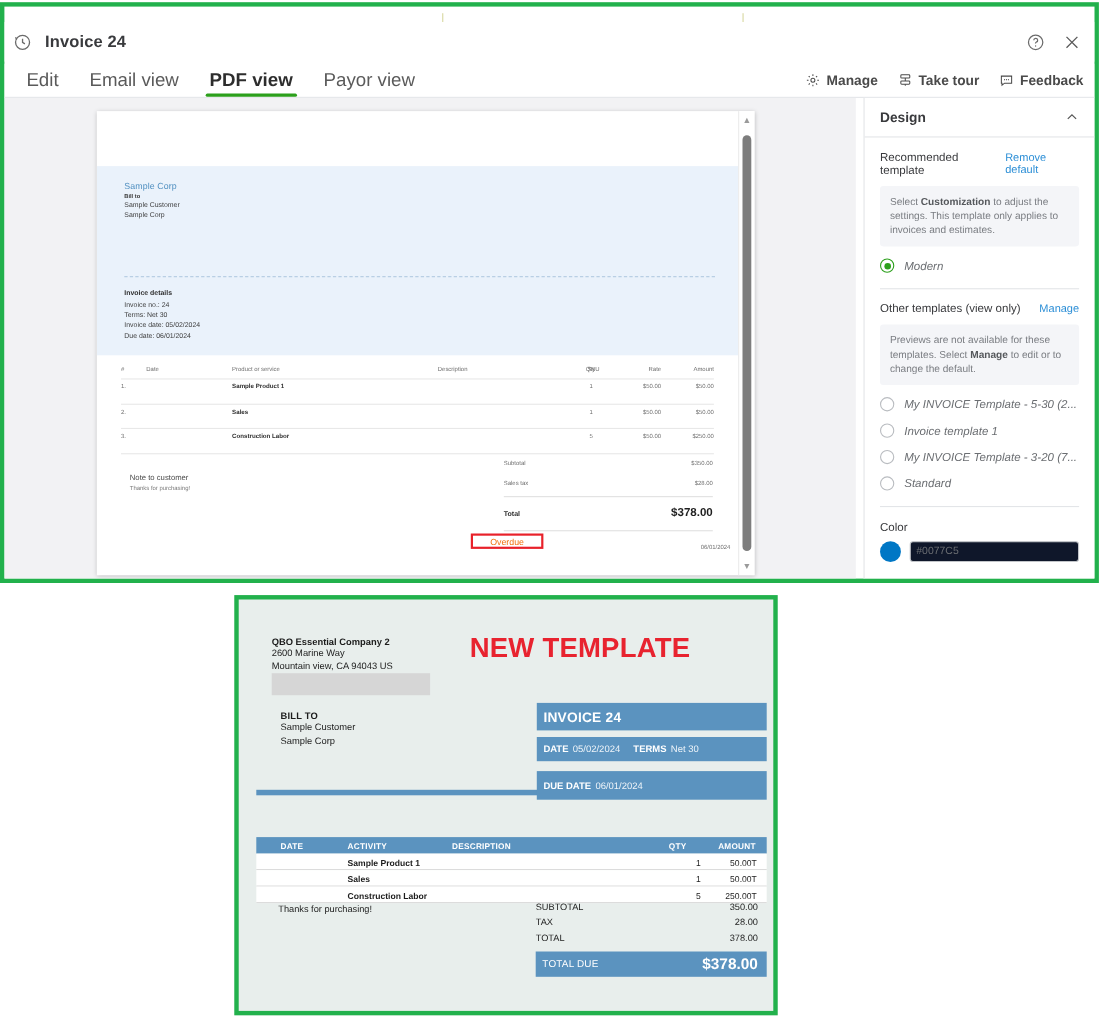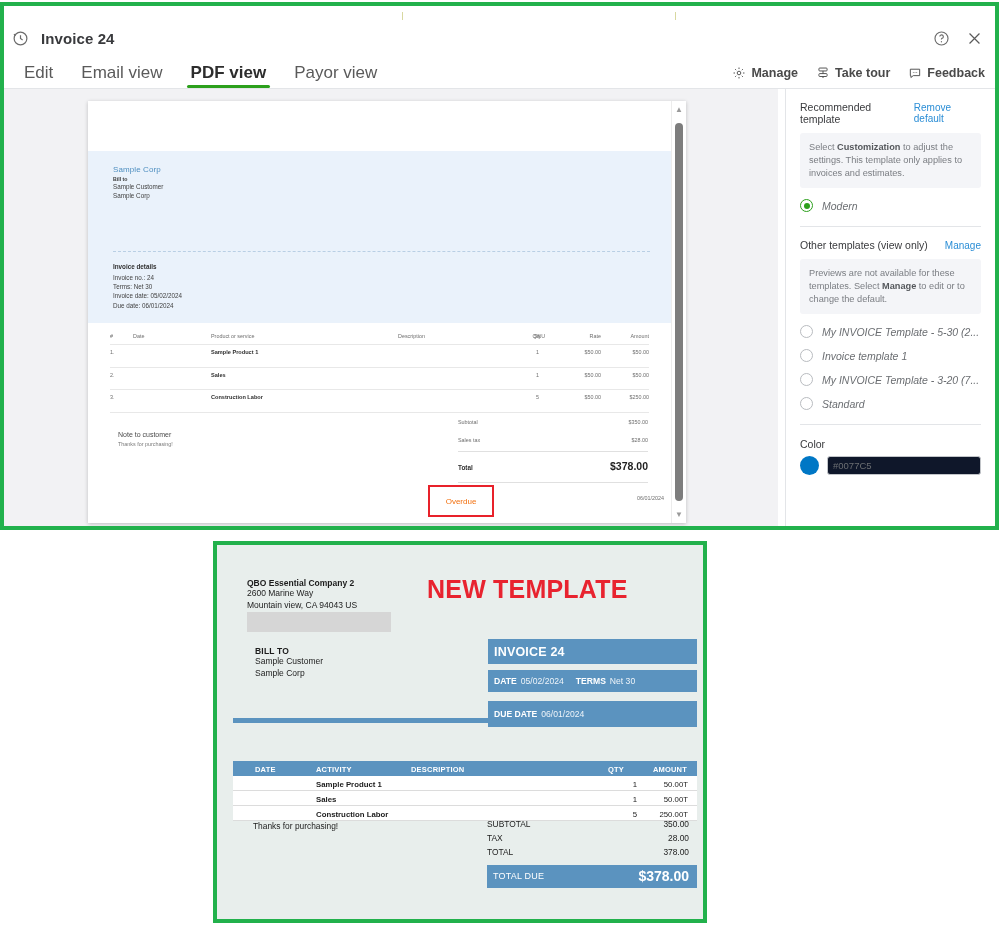"Design" div { html: none -> <div> <span>Design</span> <span> <svg> <path></path> </svg> </span> </div> }
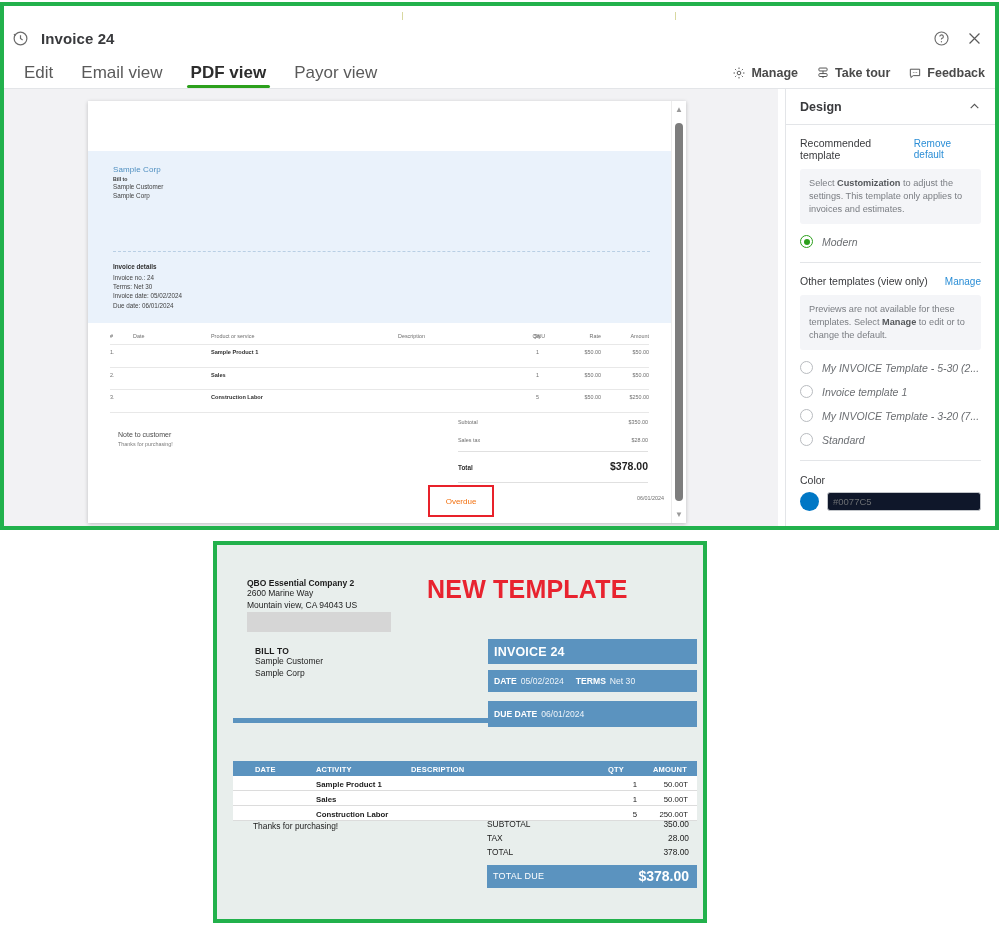"Overdue" #overdue-box { height: 32px -> 14px }
